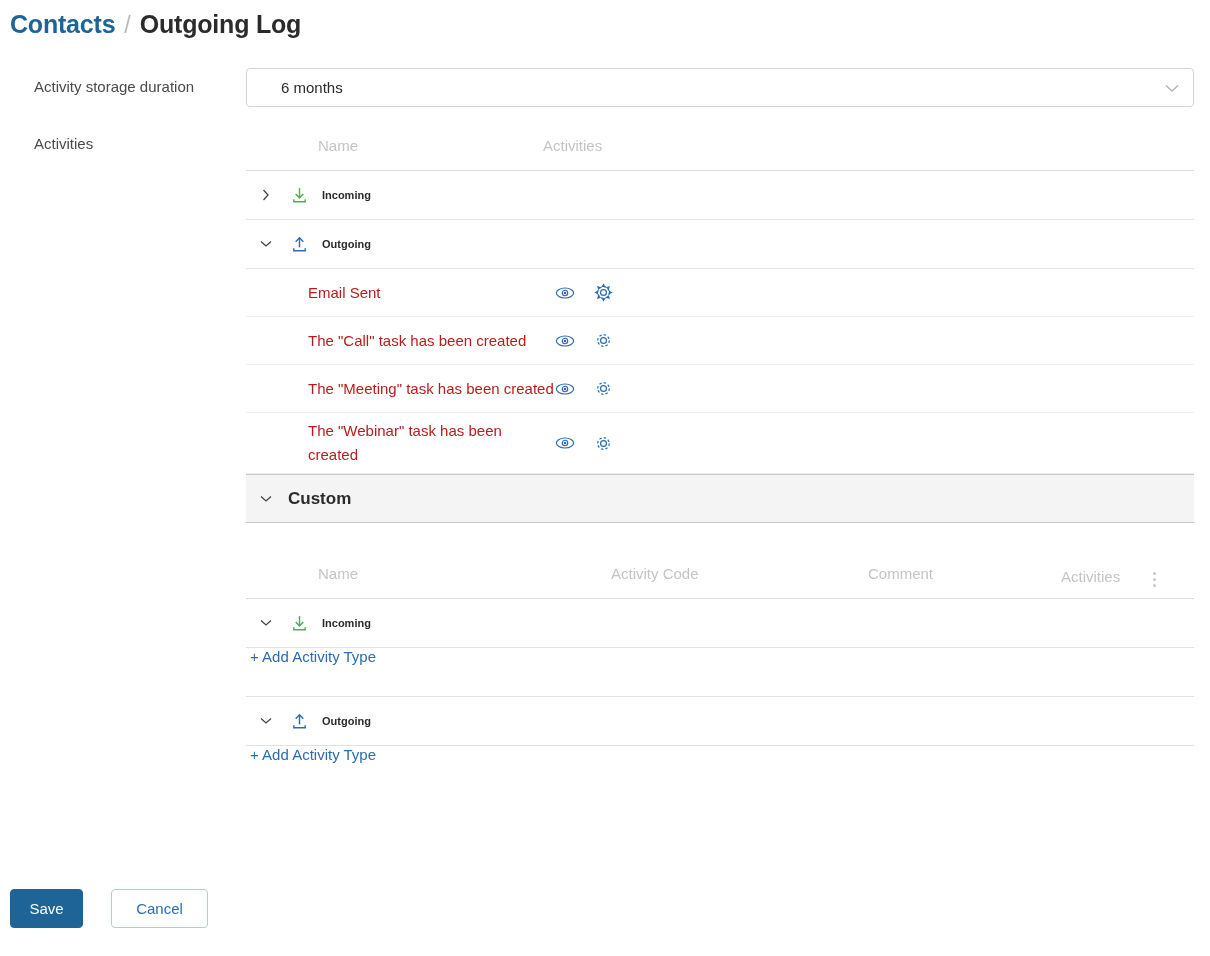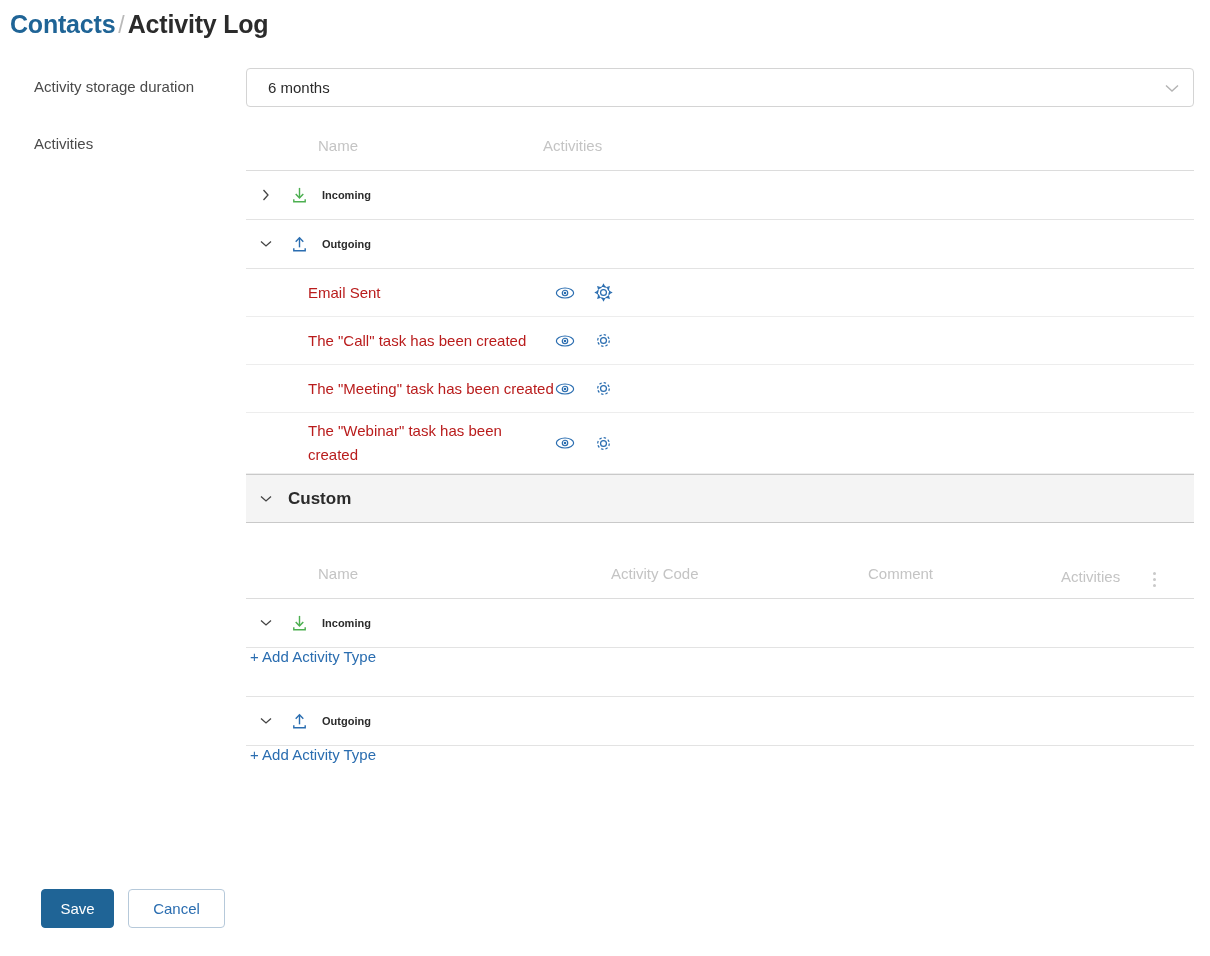"Contacts" .breadcrumb { gap: 3px -> 9px }
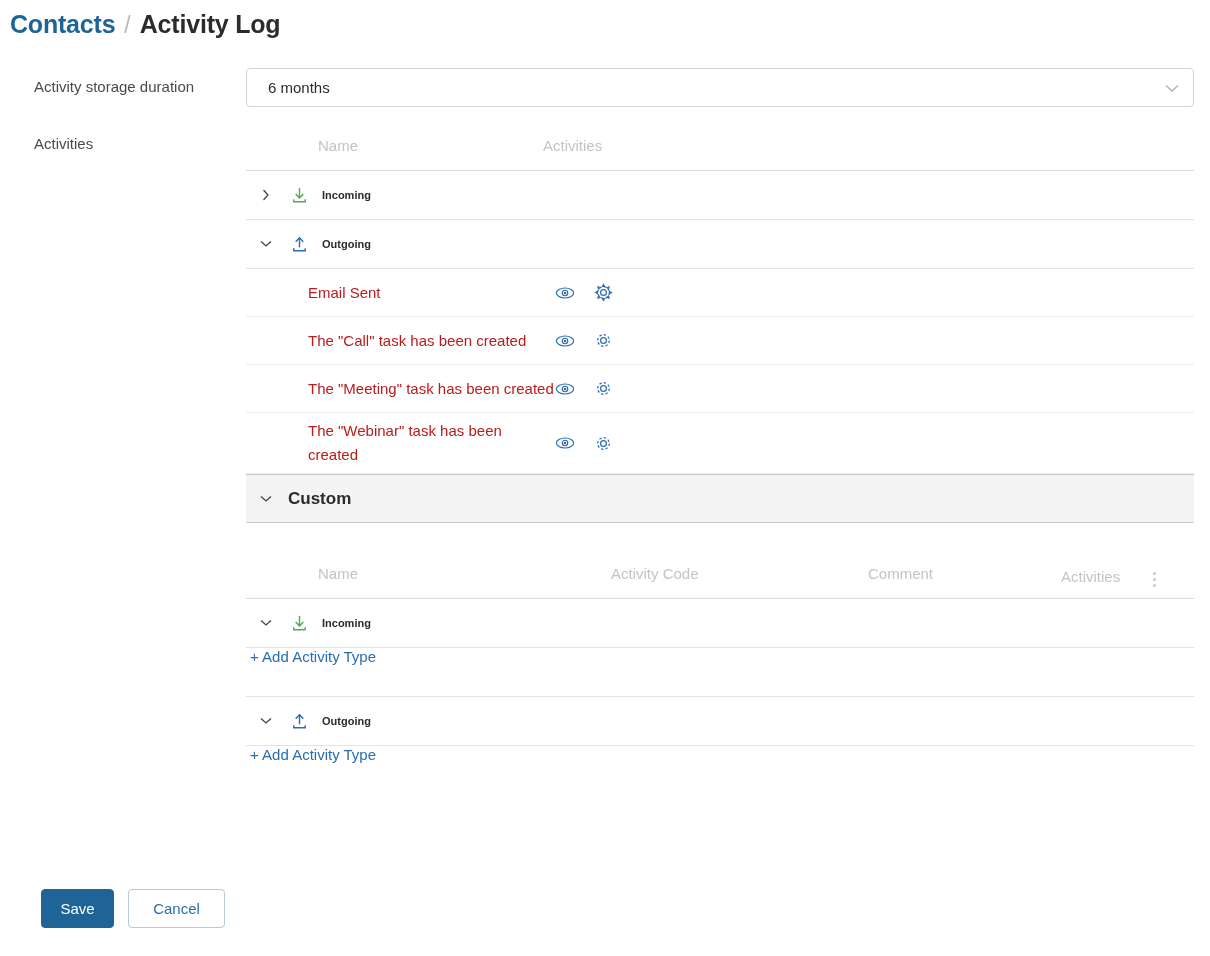"Activity Log" span.crumb-current { text: Activity -> Outgoing }
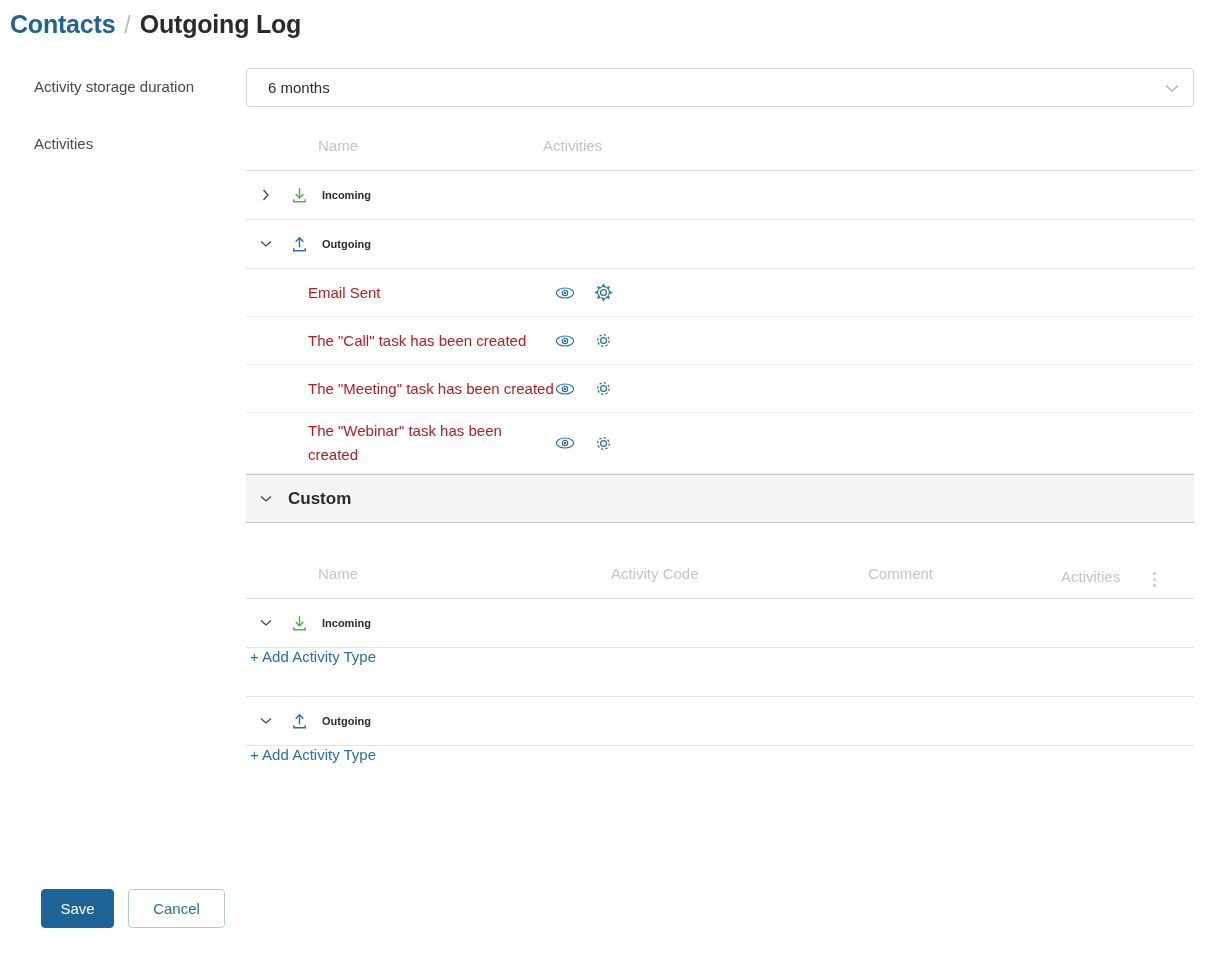"6 months" .select-box { padding: 0 14px 0 21px -> 0 14px 0 34px }
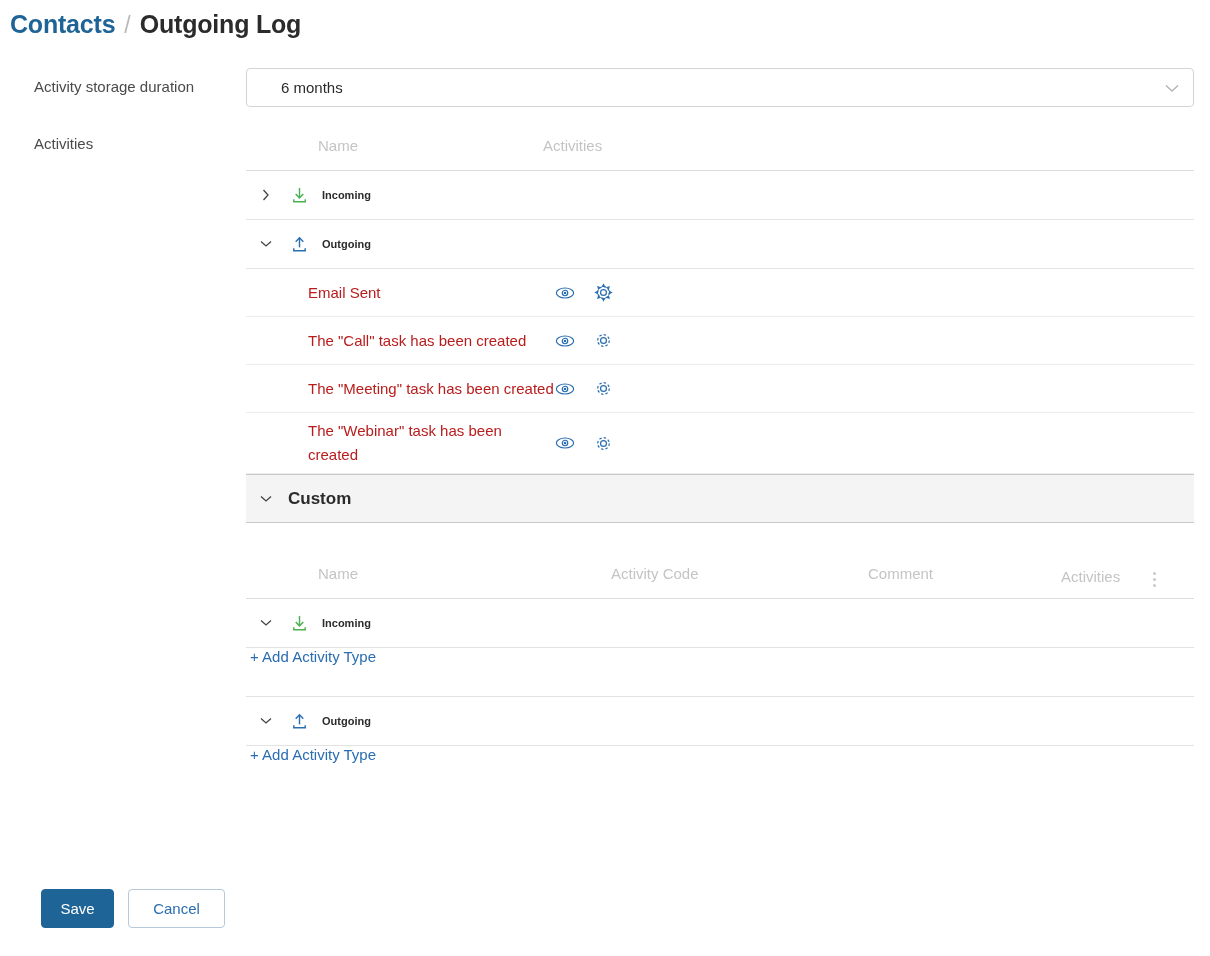"Save" .footer { gap: 14px -> 28px; margin-left: 31px -> none }
